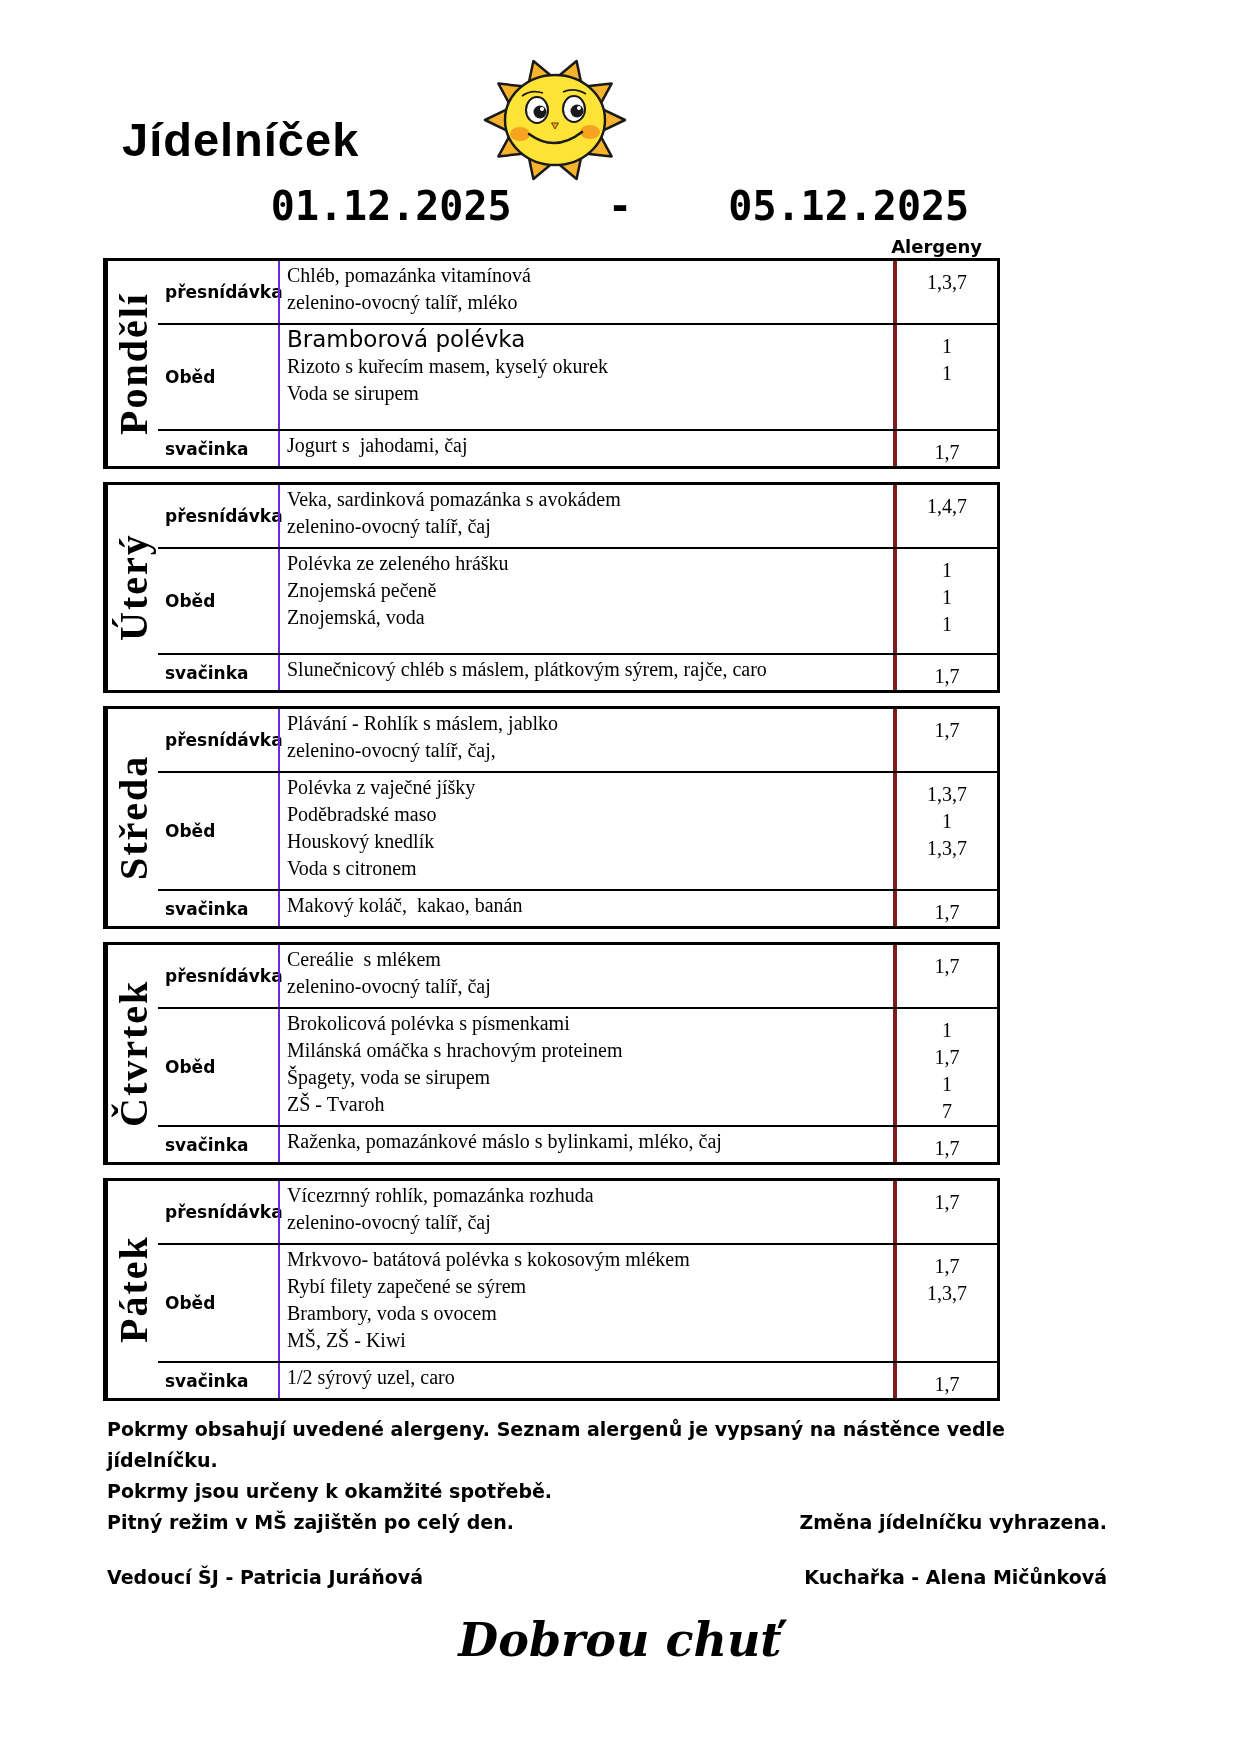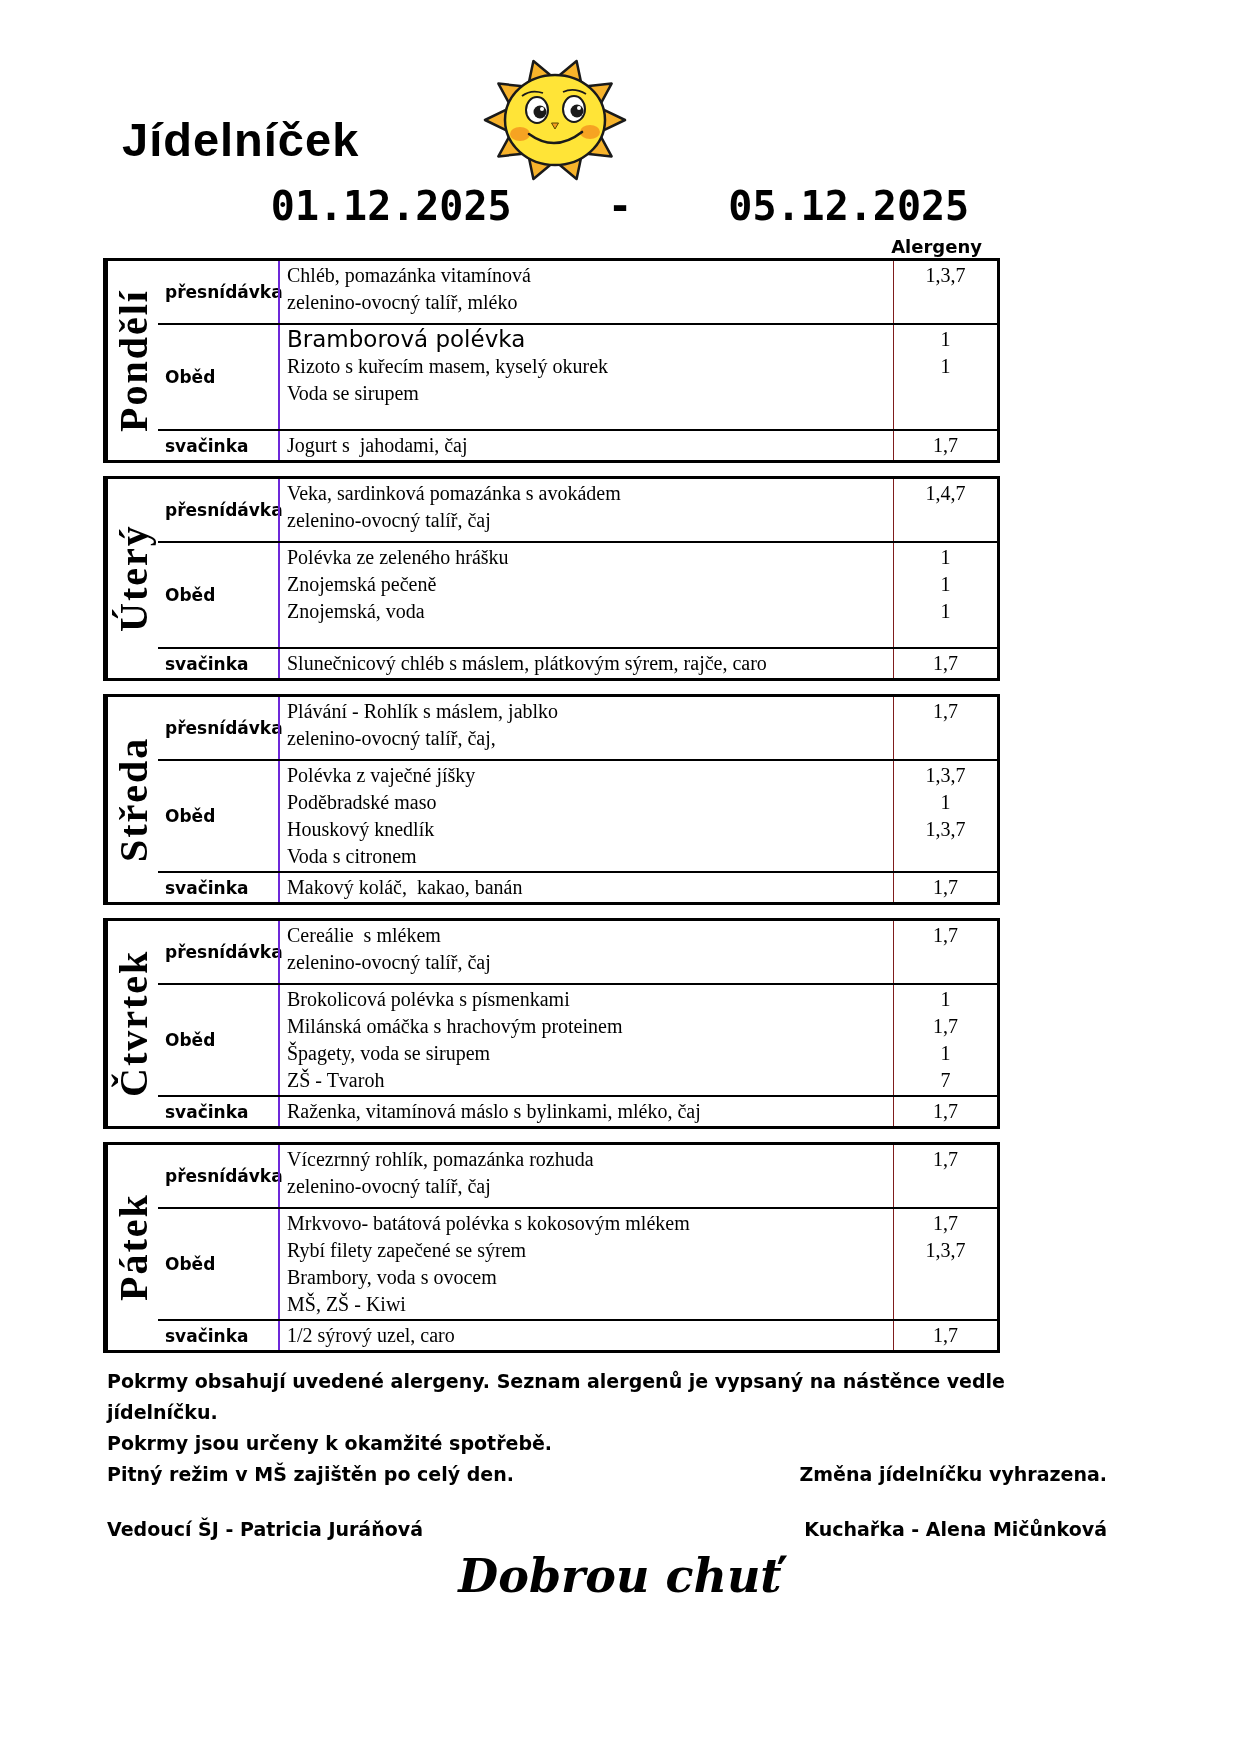"1,3,7" .allergen-cell { border-left: 1px solid #7f1d1d -> 4px solid #7f1d1d; padding-top: 1px -> 8px }
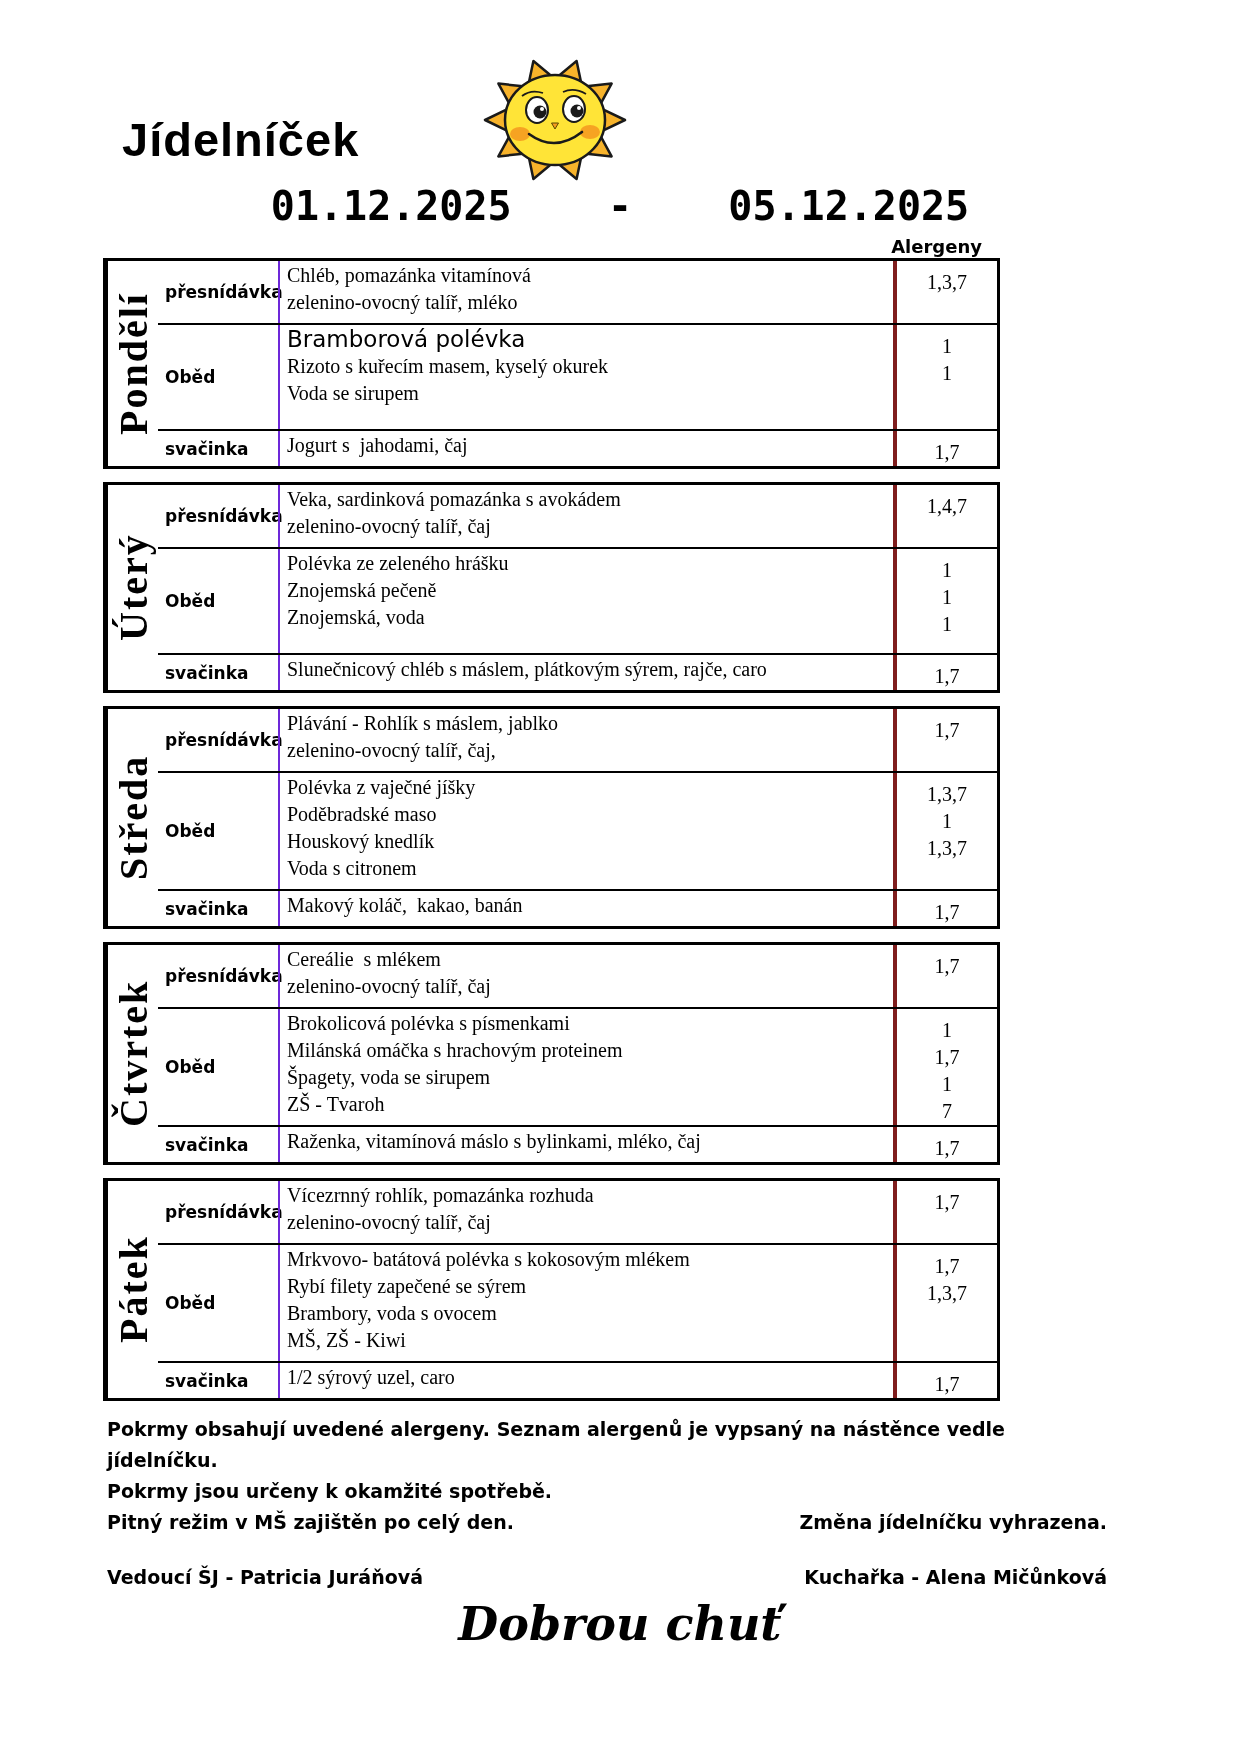"Raženka, vitamínová máslo s bylinkami," div.food-line { text: vitamínová -> pomazánkové }
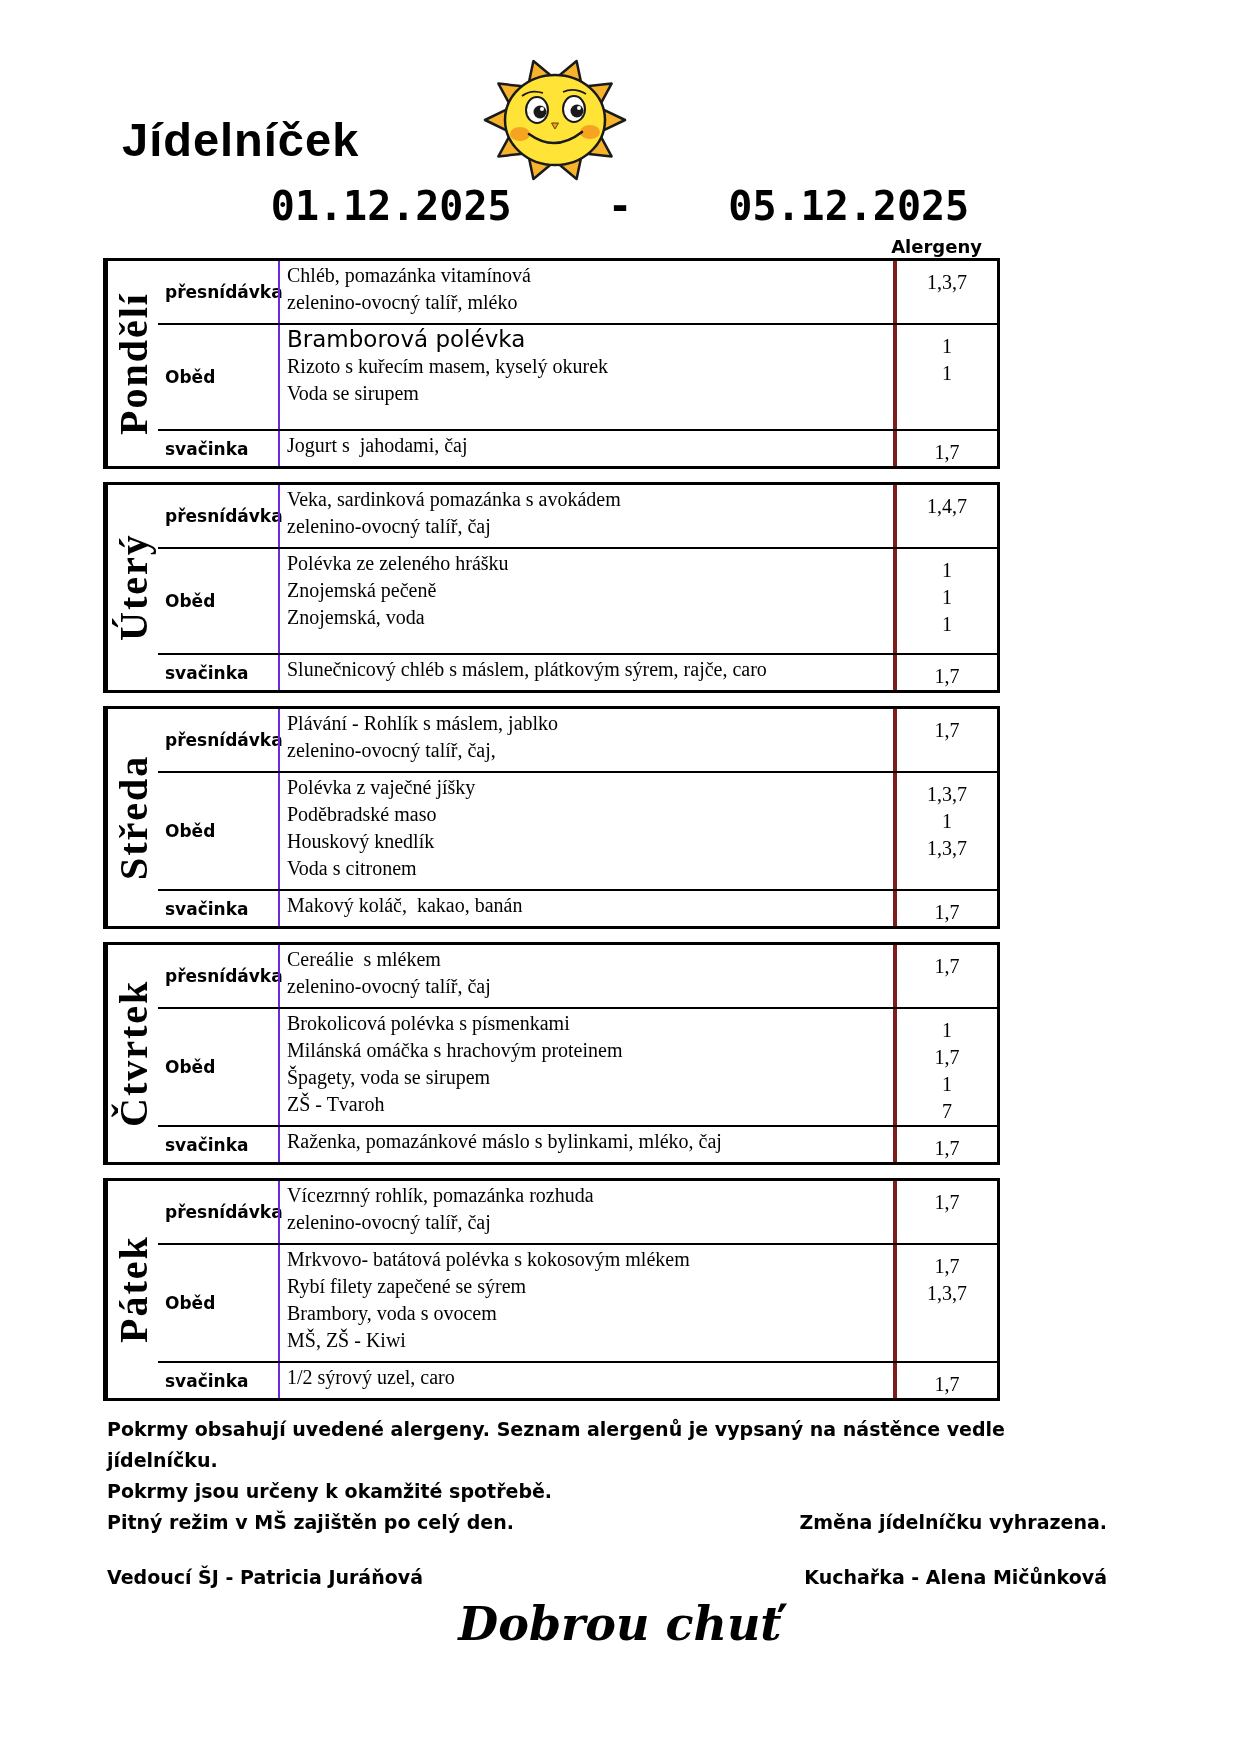"Dobrou chuť" .bon-appetit { margin-top: 4px -> 20px }
